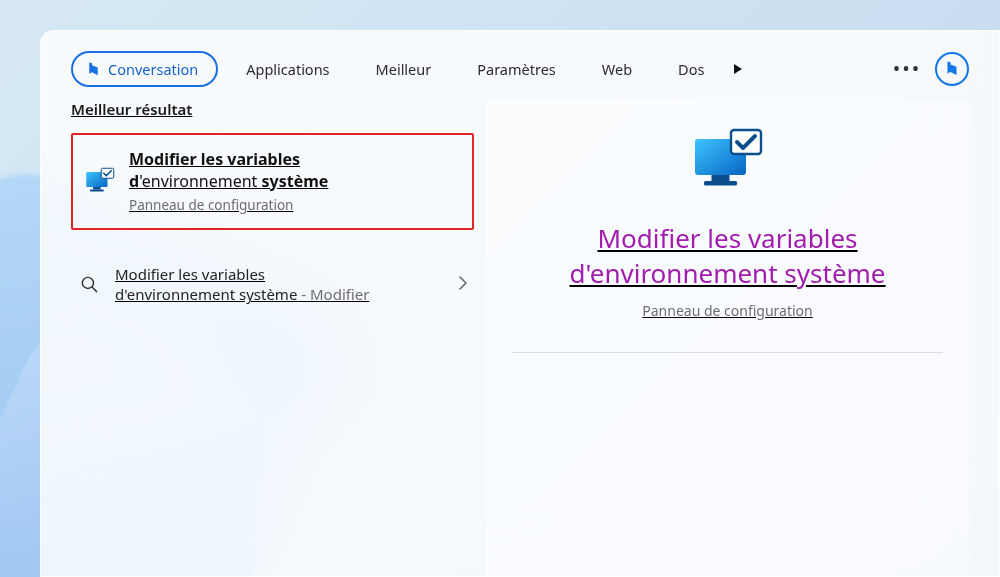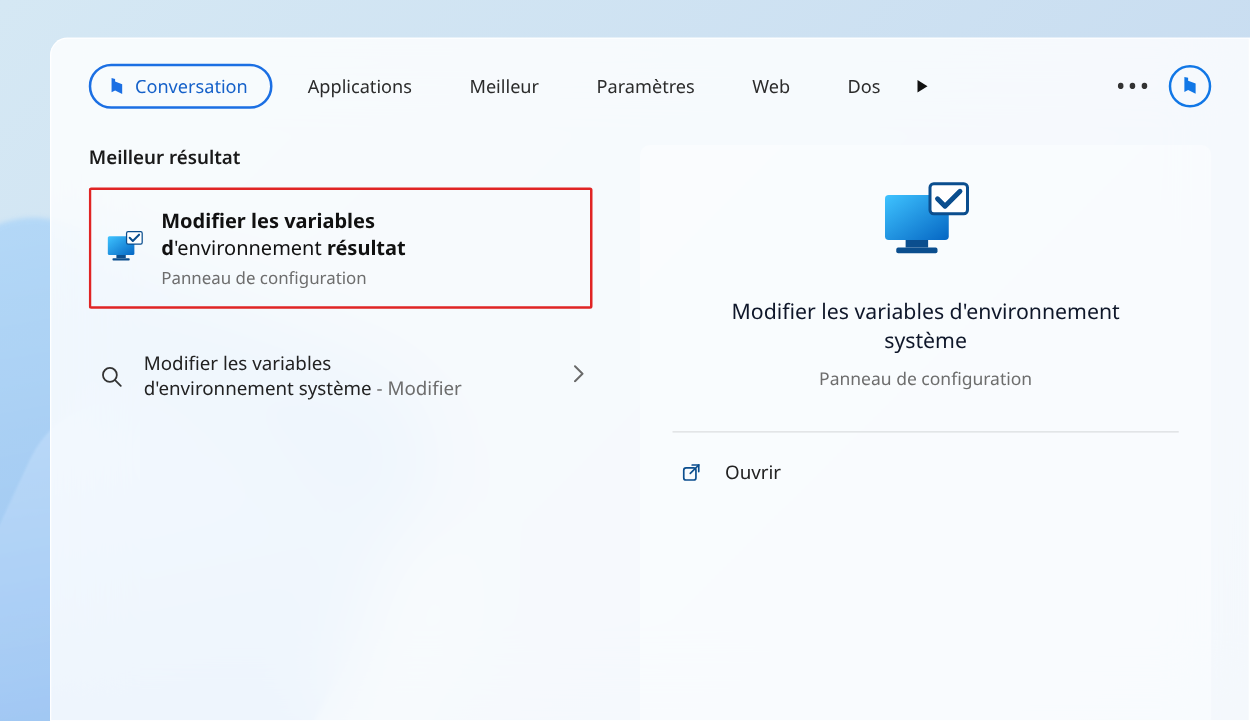"Meilleur résultat" .content { gap: 38px -> 12px; margin-top: 29px -> 12px; text-decoration: none -> underline }
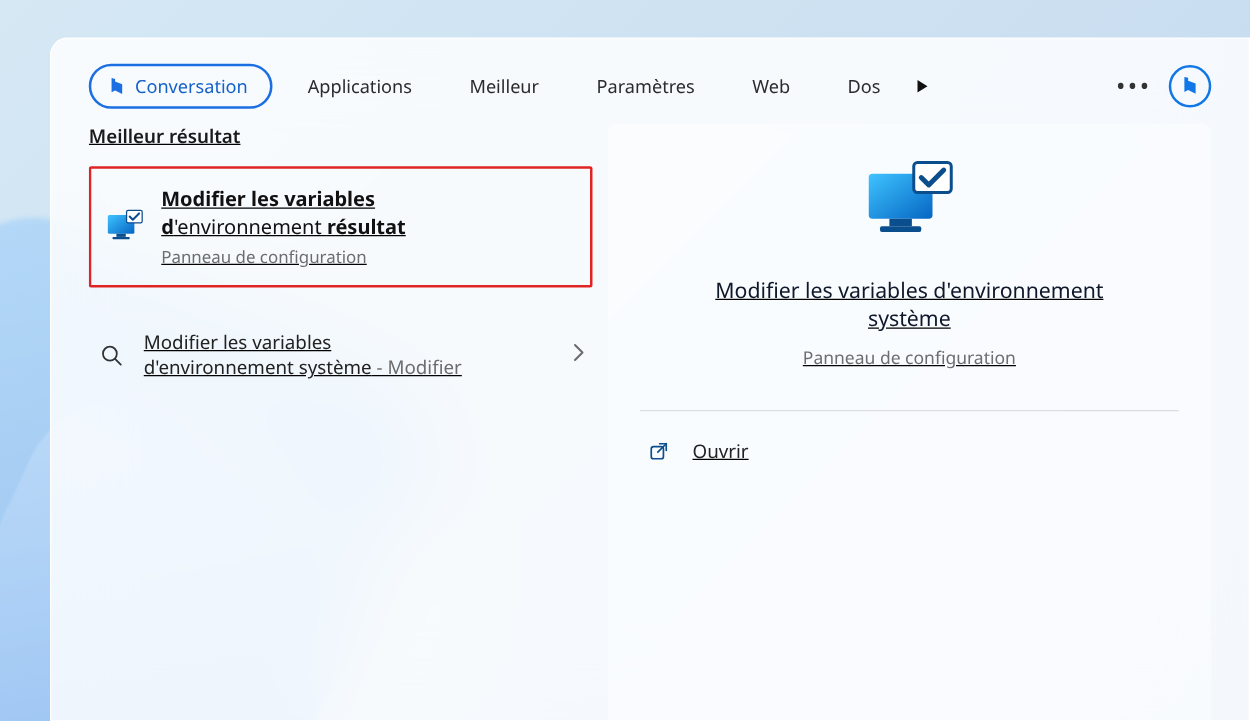"résultat" b { text: résultat -> système }
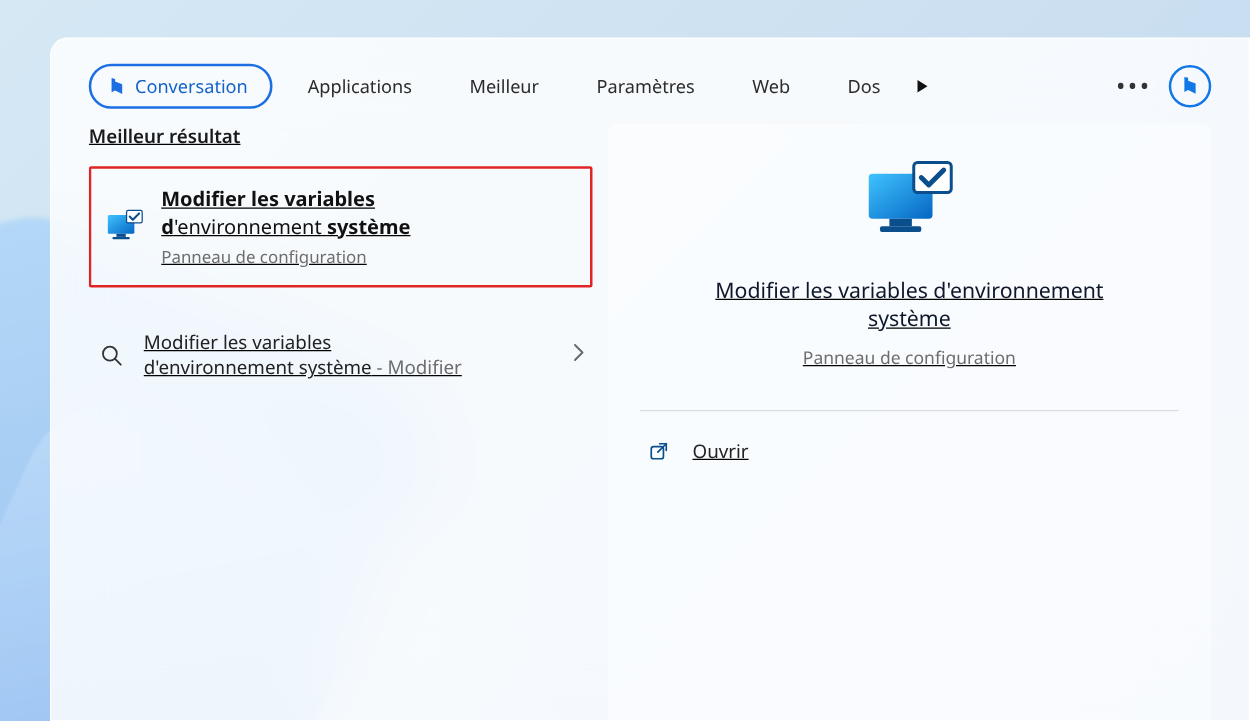"Modifier les variables d'environnement" .right-title { color: #0f172a -> #a21caf; font-size: 17px -> 26px }
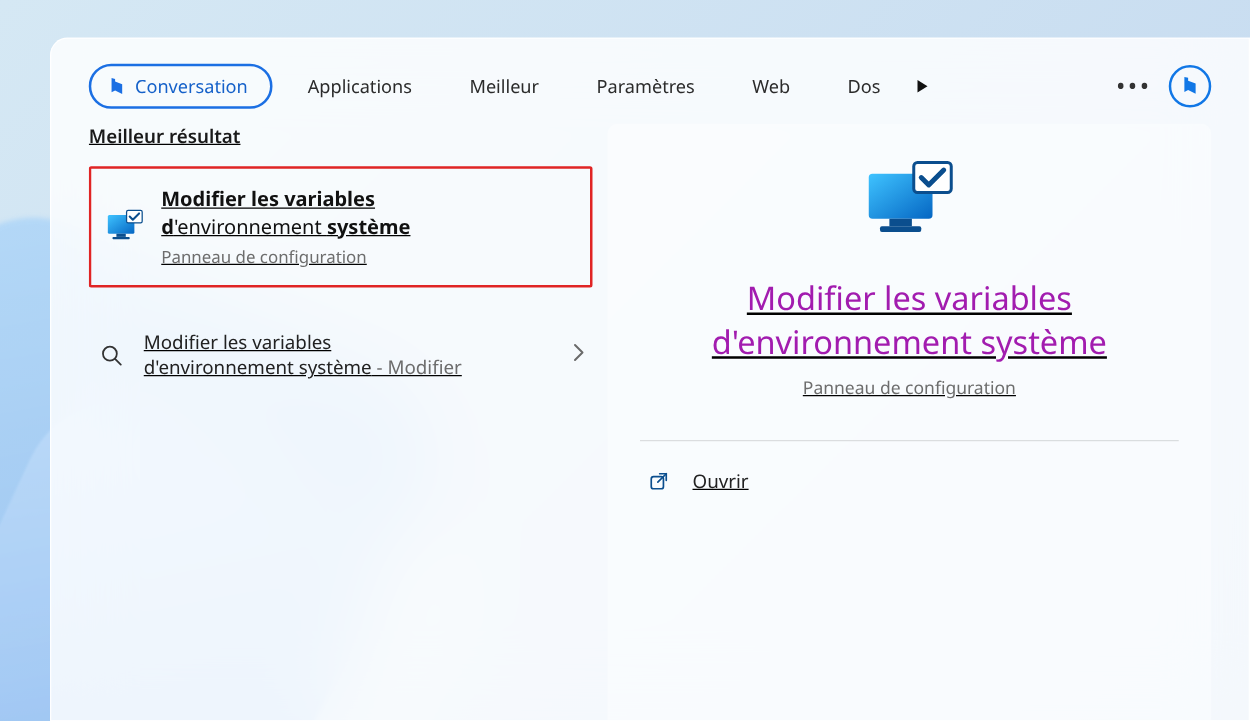"Ouvrir" div.action-row { html: <div> <svg> <rect></rect> <path></path> <path></path> </svg> <span>Ouvrir</span> </div> -> none }
